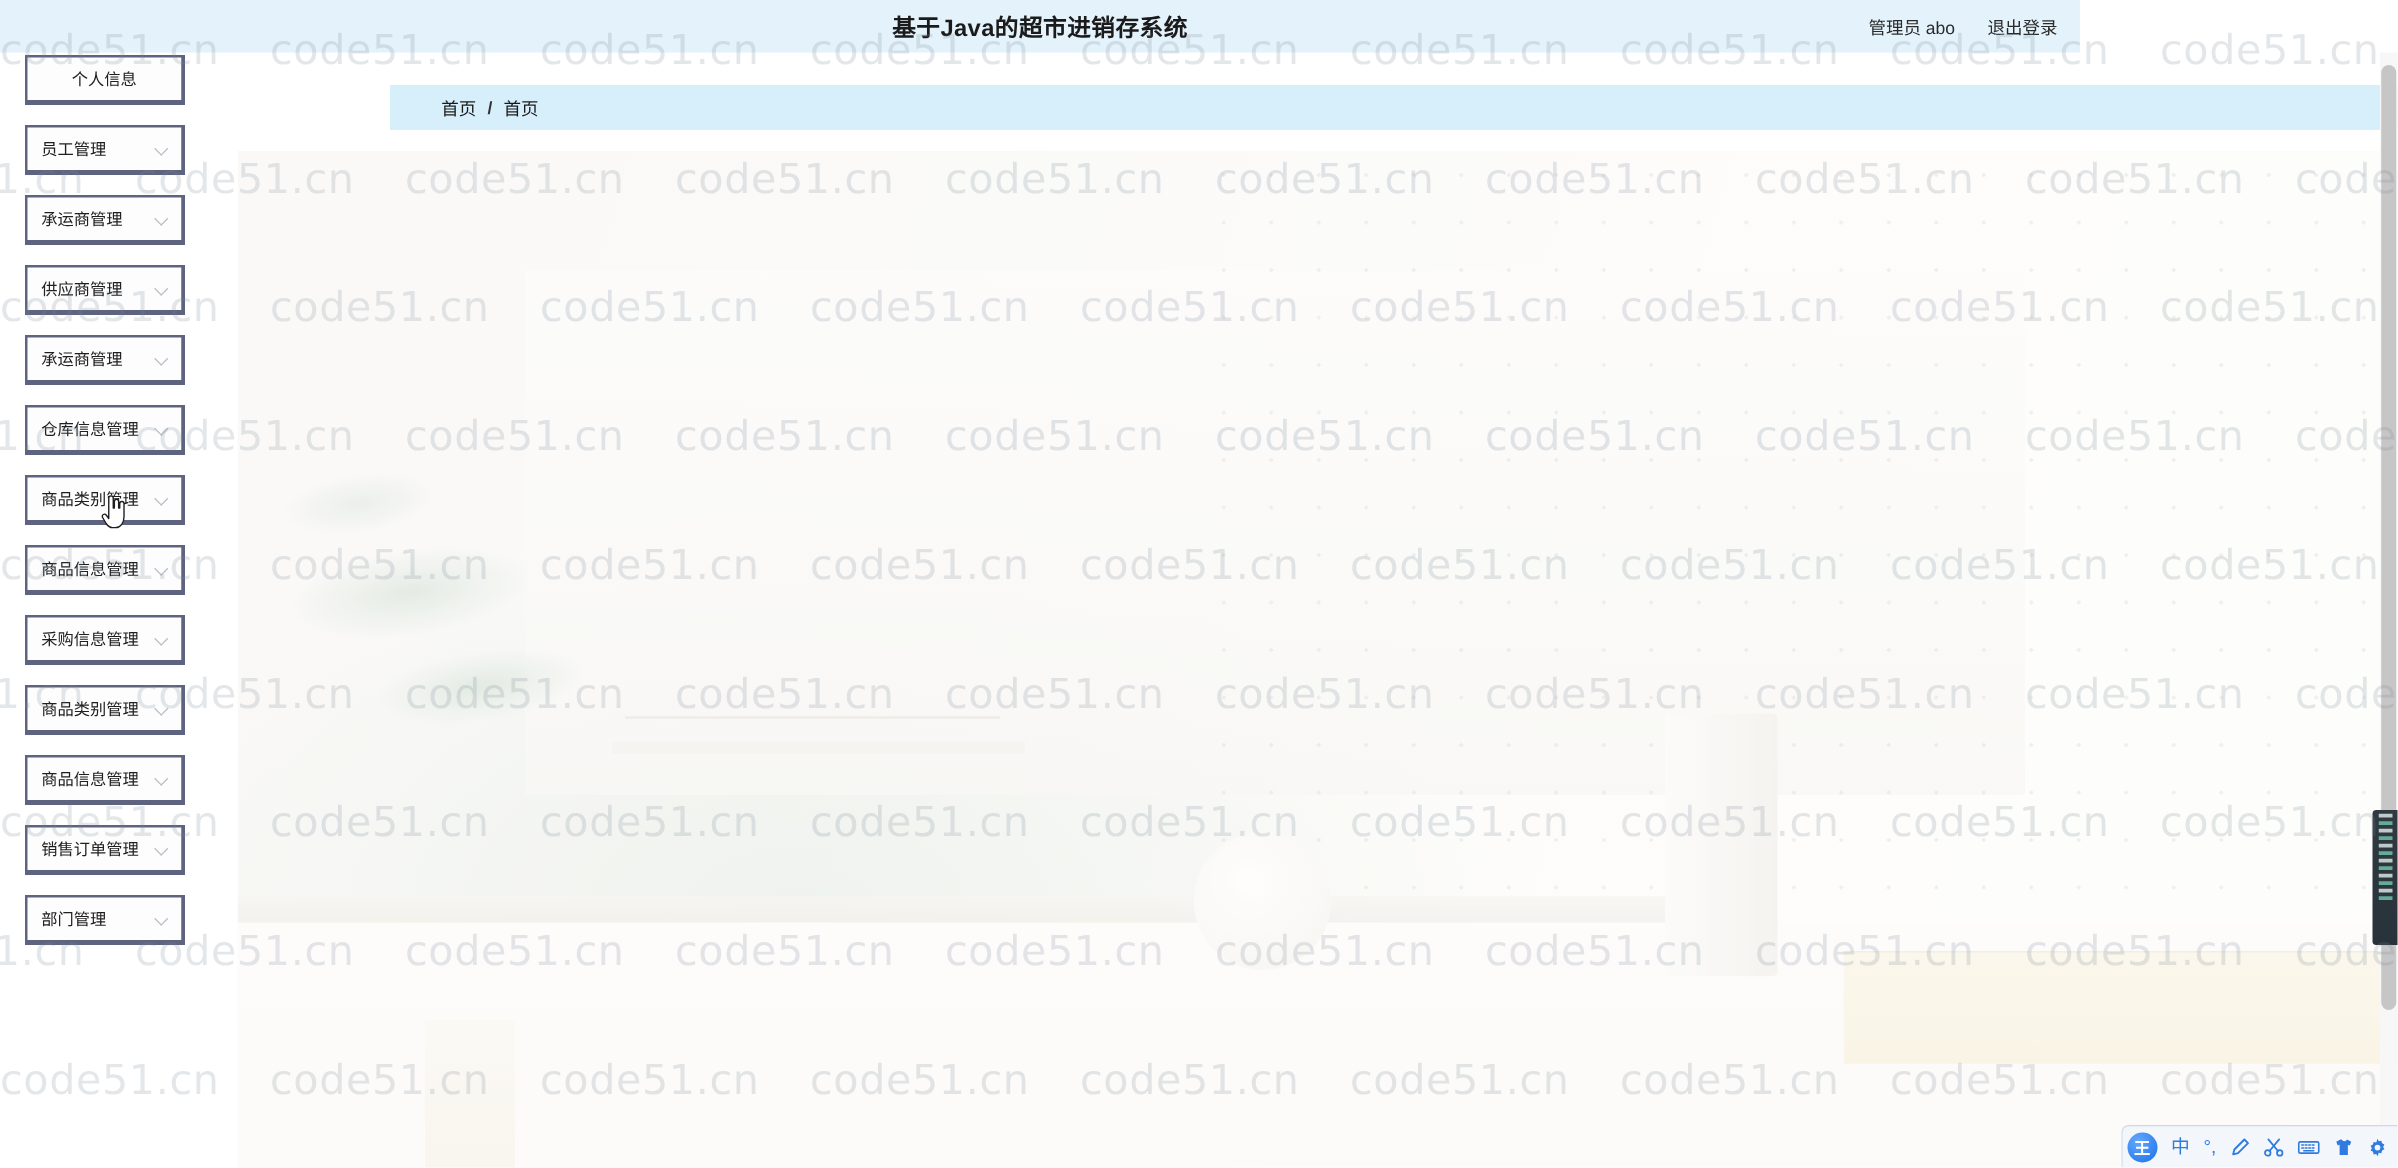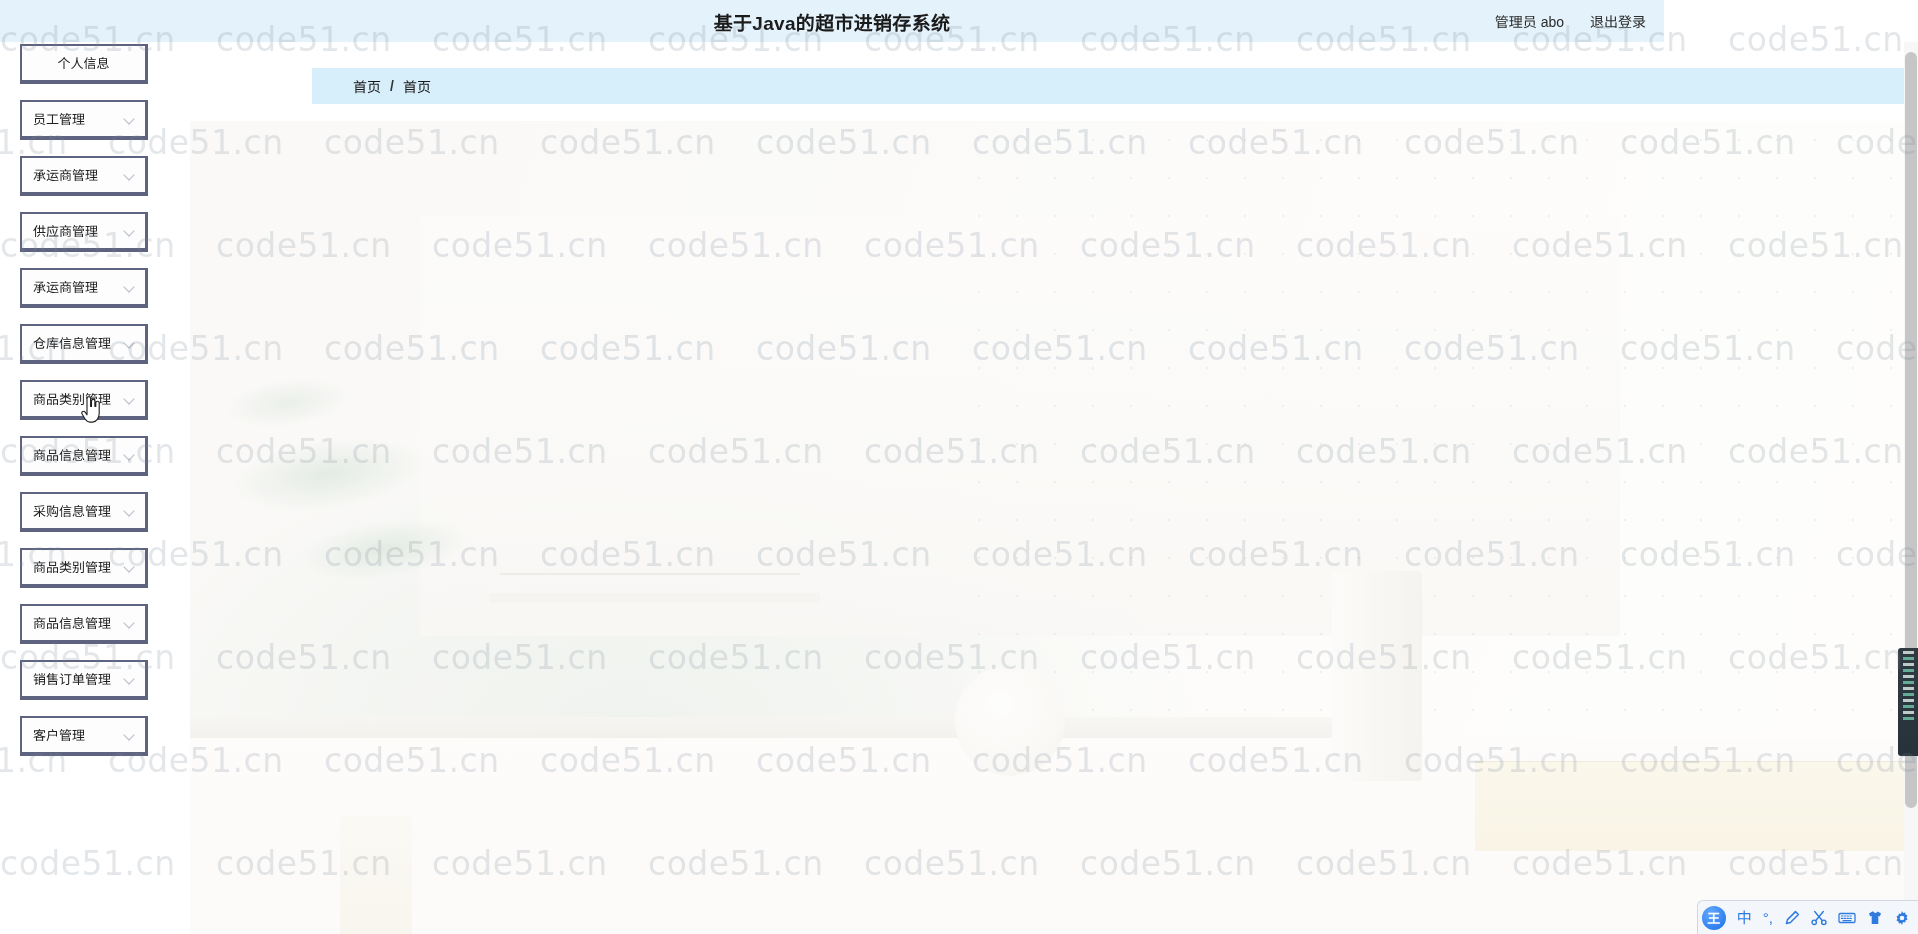"客户管理" span.mi-label { text: 客户 -> 部门 }
